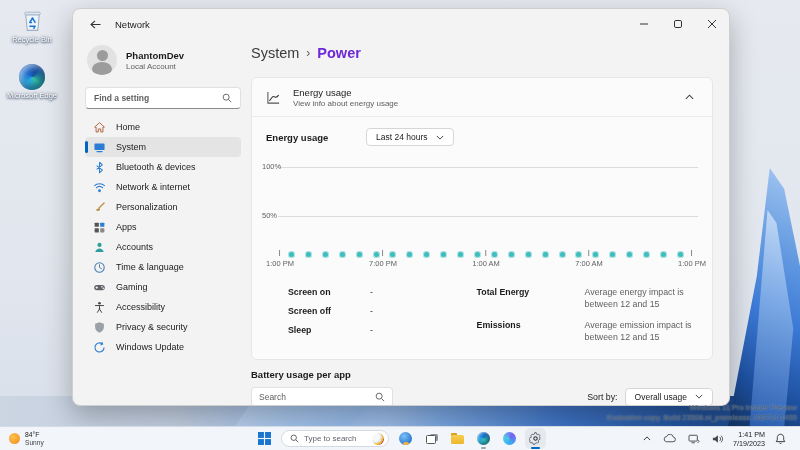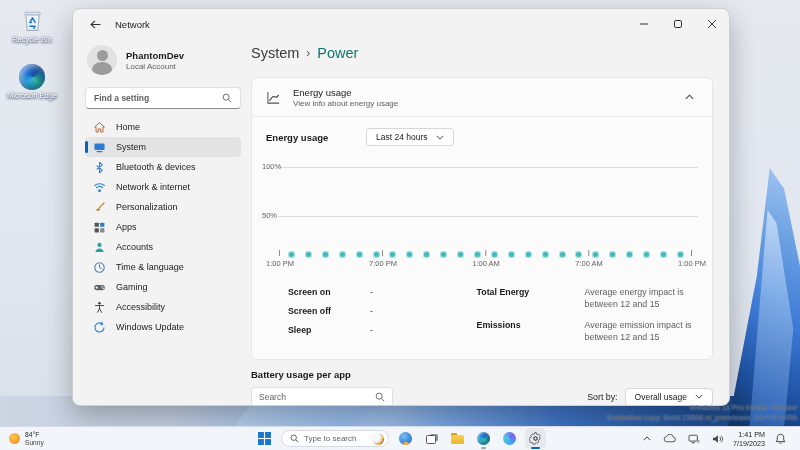"Power" .bc-current { color: #0f766e -> #6d28d9; font-weight: normal -> bold }
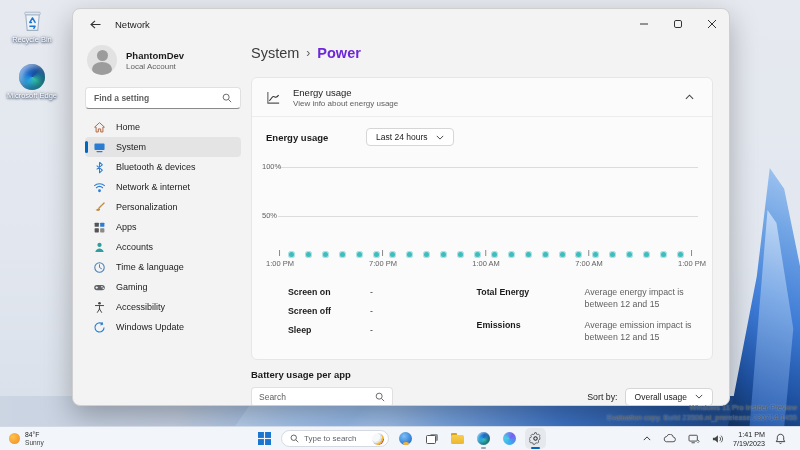"Privacy & security" div.nav-item { html: none -> <div> <svg> <path></path> </svg> <span>Privacy &amp; security</span> </div> }
